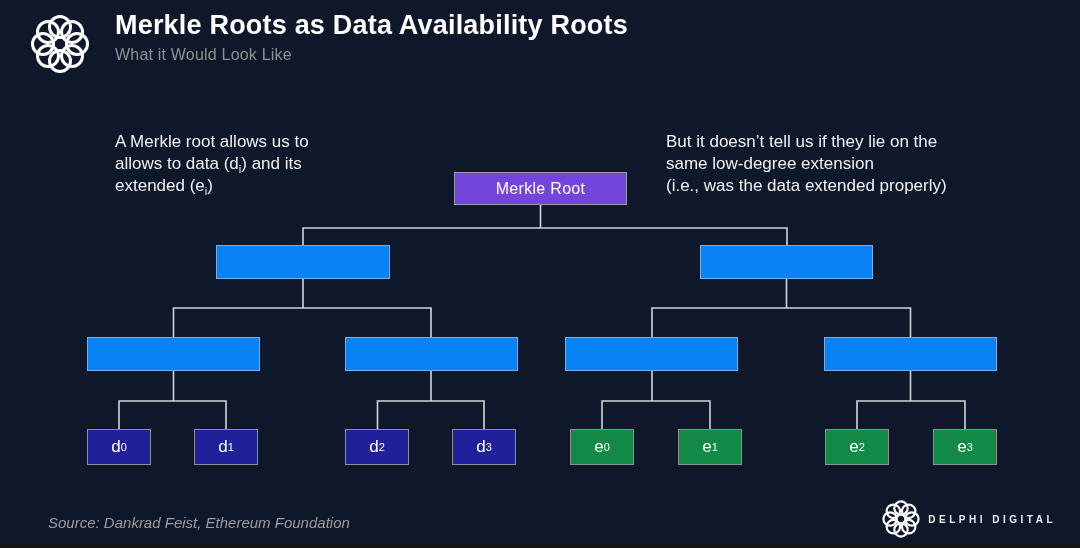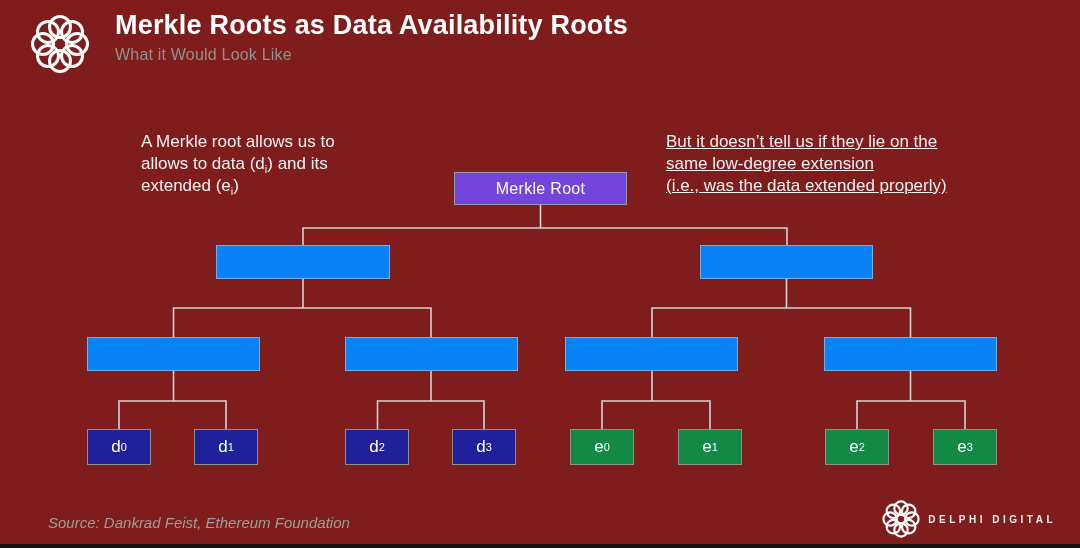"Merkle Roots as Data Availability" .slide { background: #7f1d1d -> #0f172a }
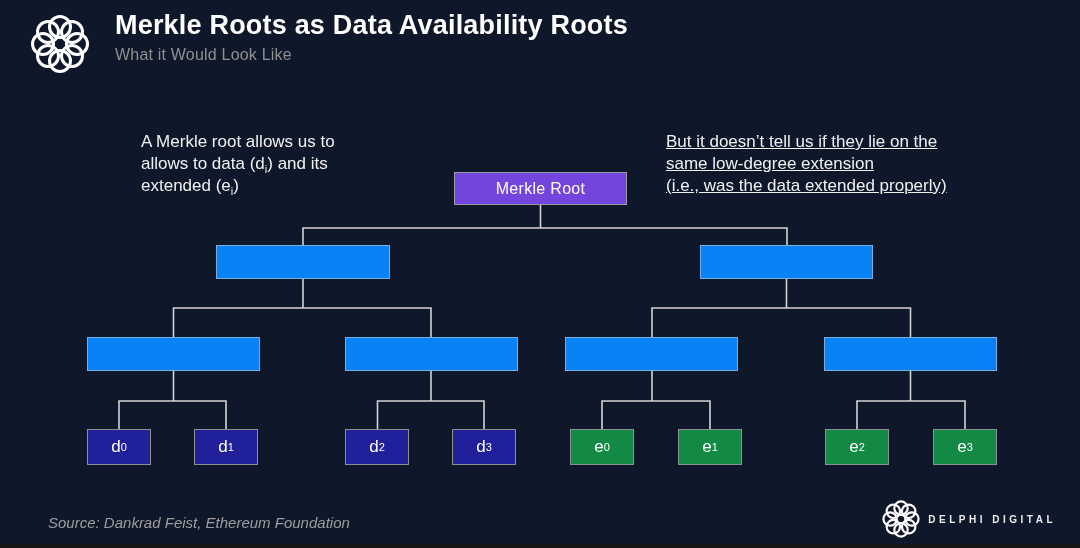"A Merkle root allows us" .note-left { margin-left: 26px -> none }
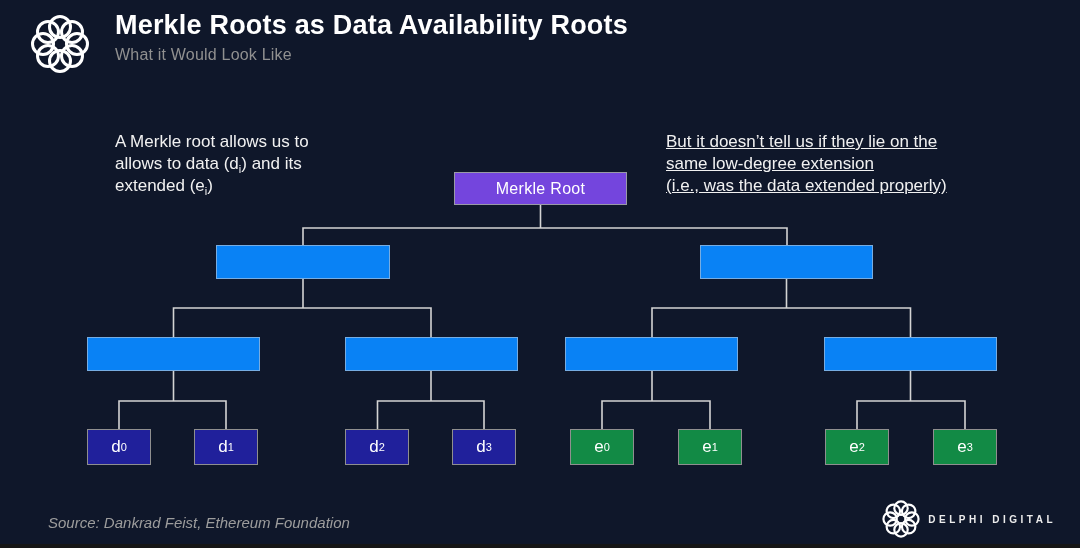"But it doesn’t tell us" .note-right { text-decoration: underline -> none }
